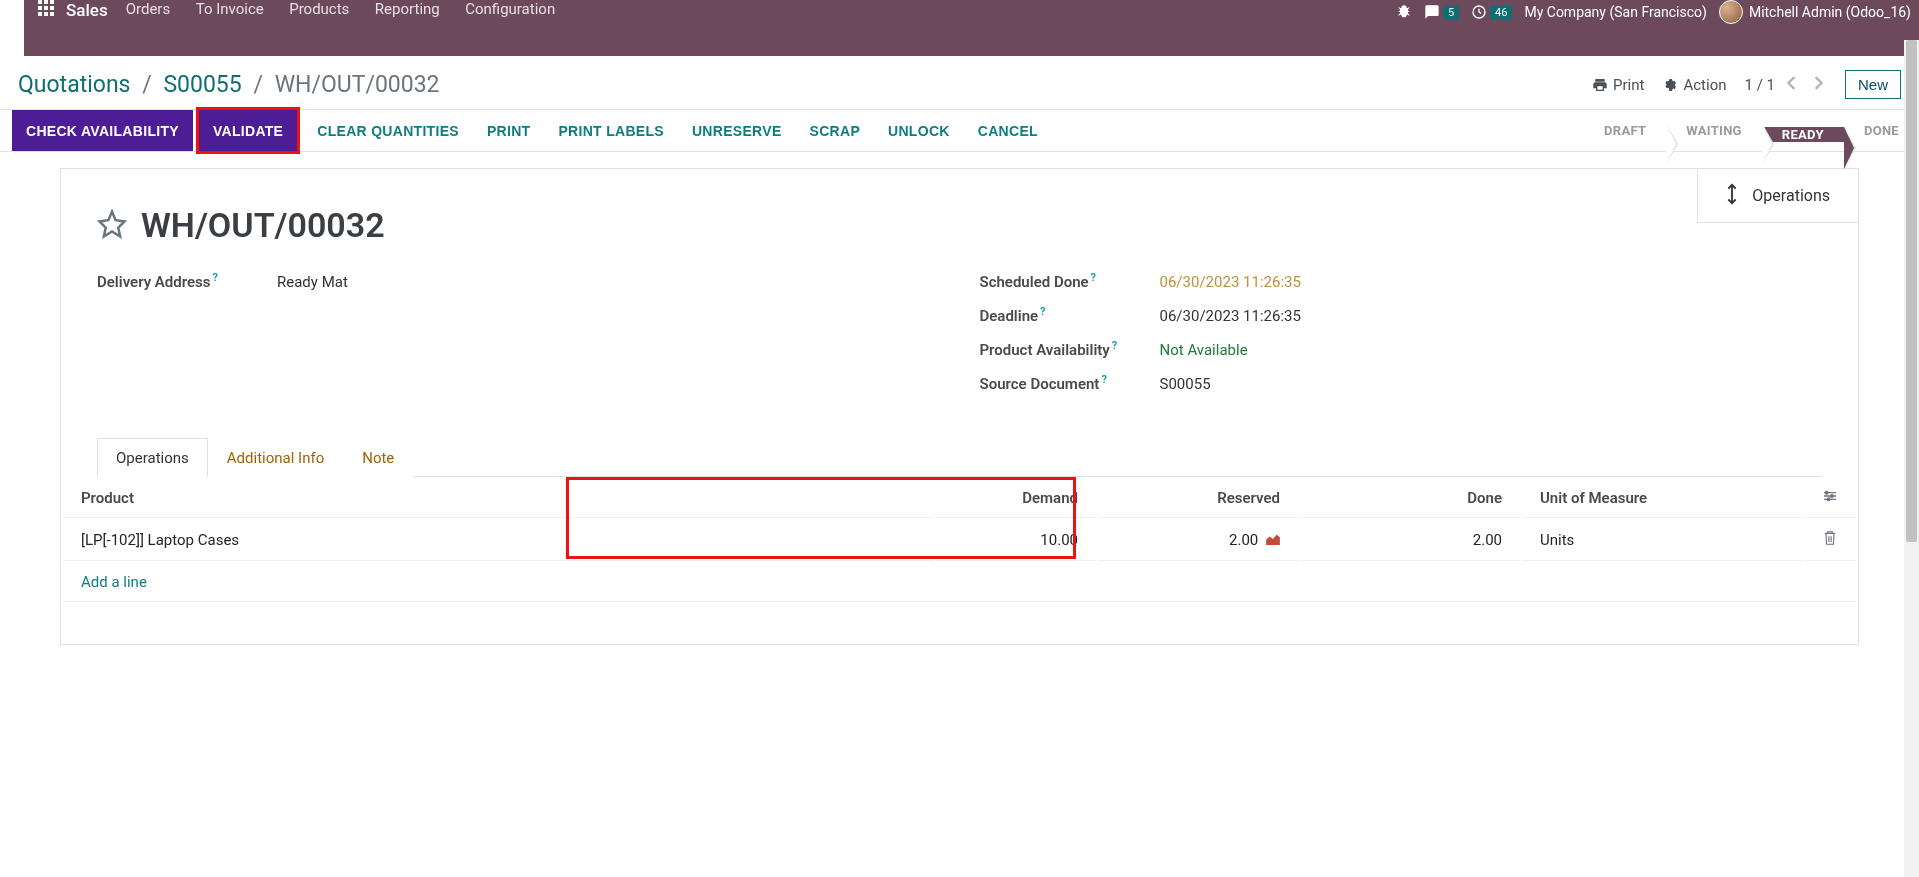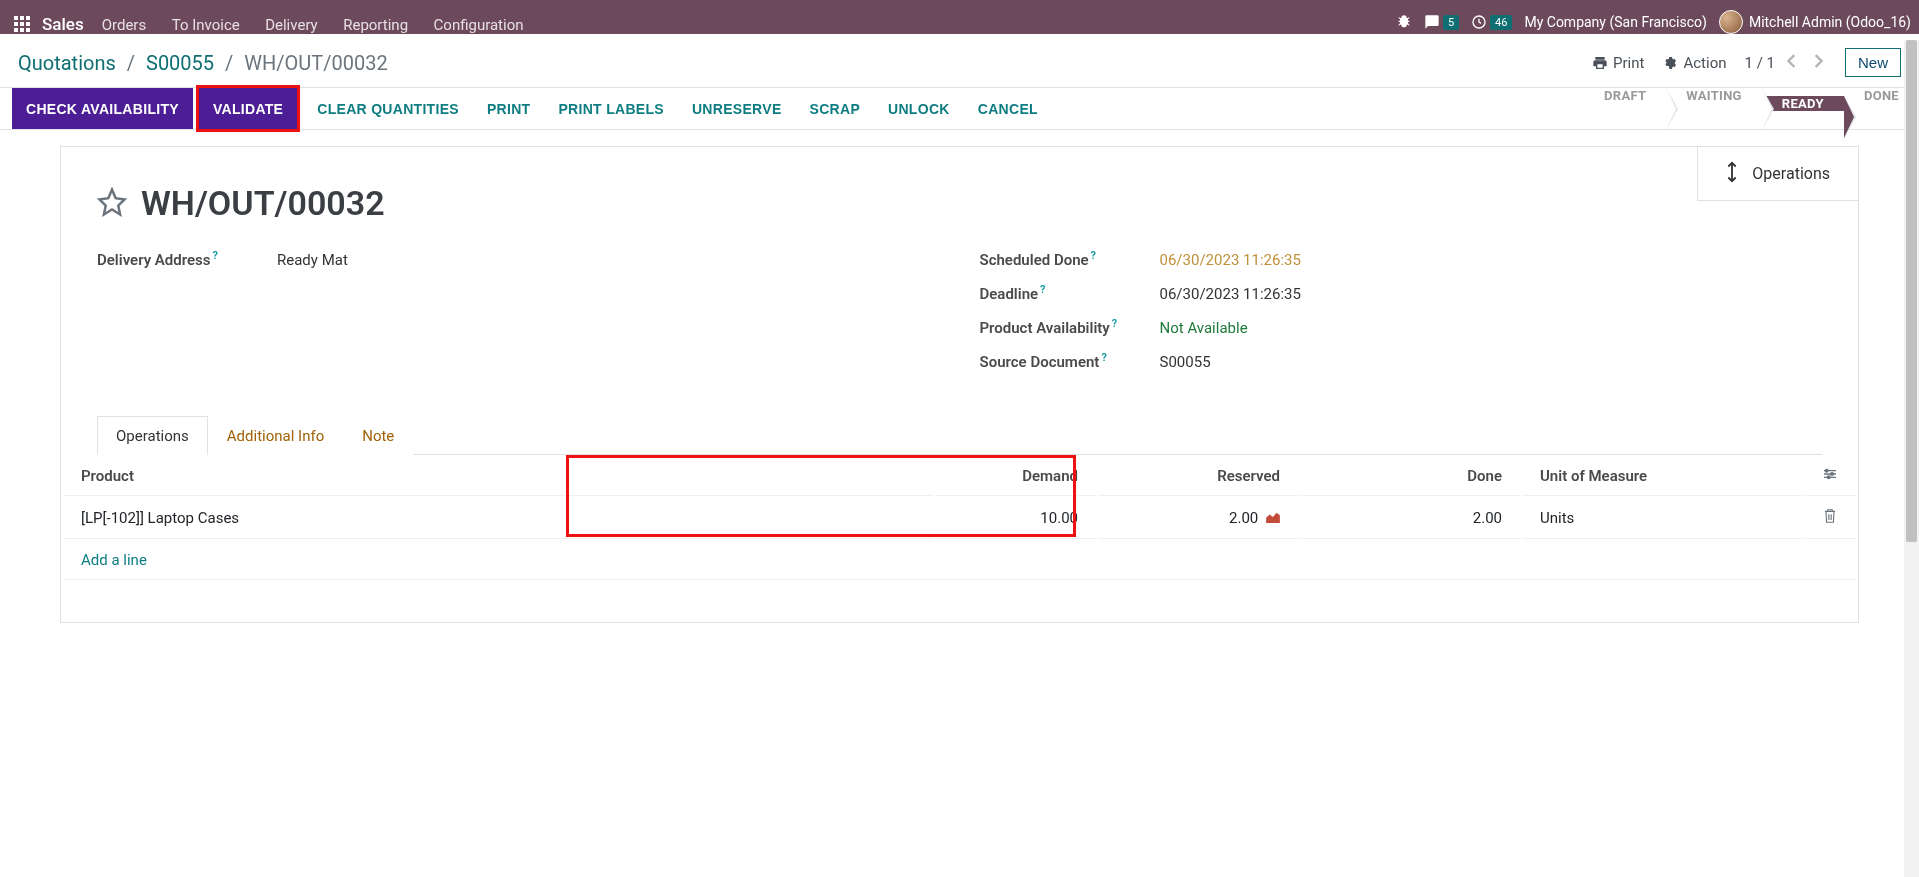"Sales" .topbar { align-items: flex-end -> flex-start; height: 34px -> 56px; margin-left: none -> 24px }
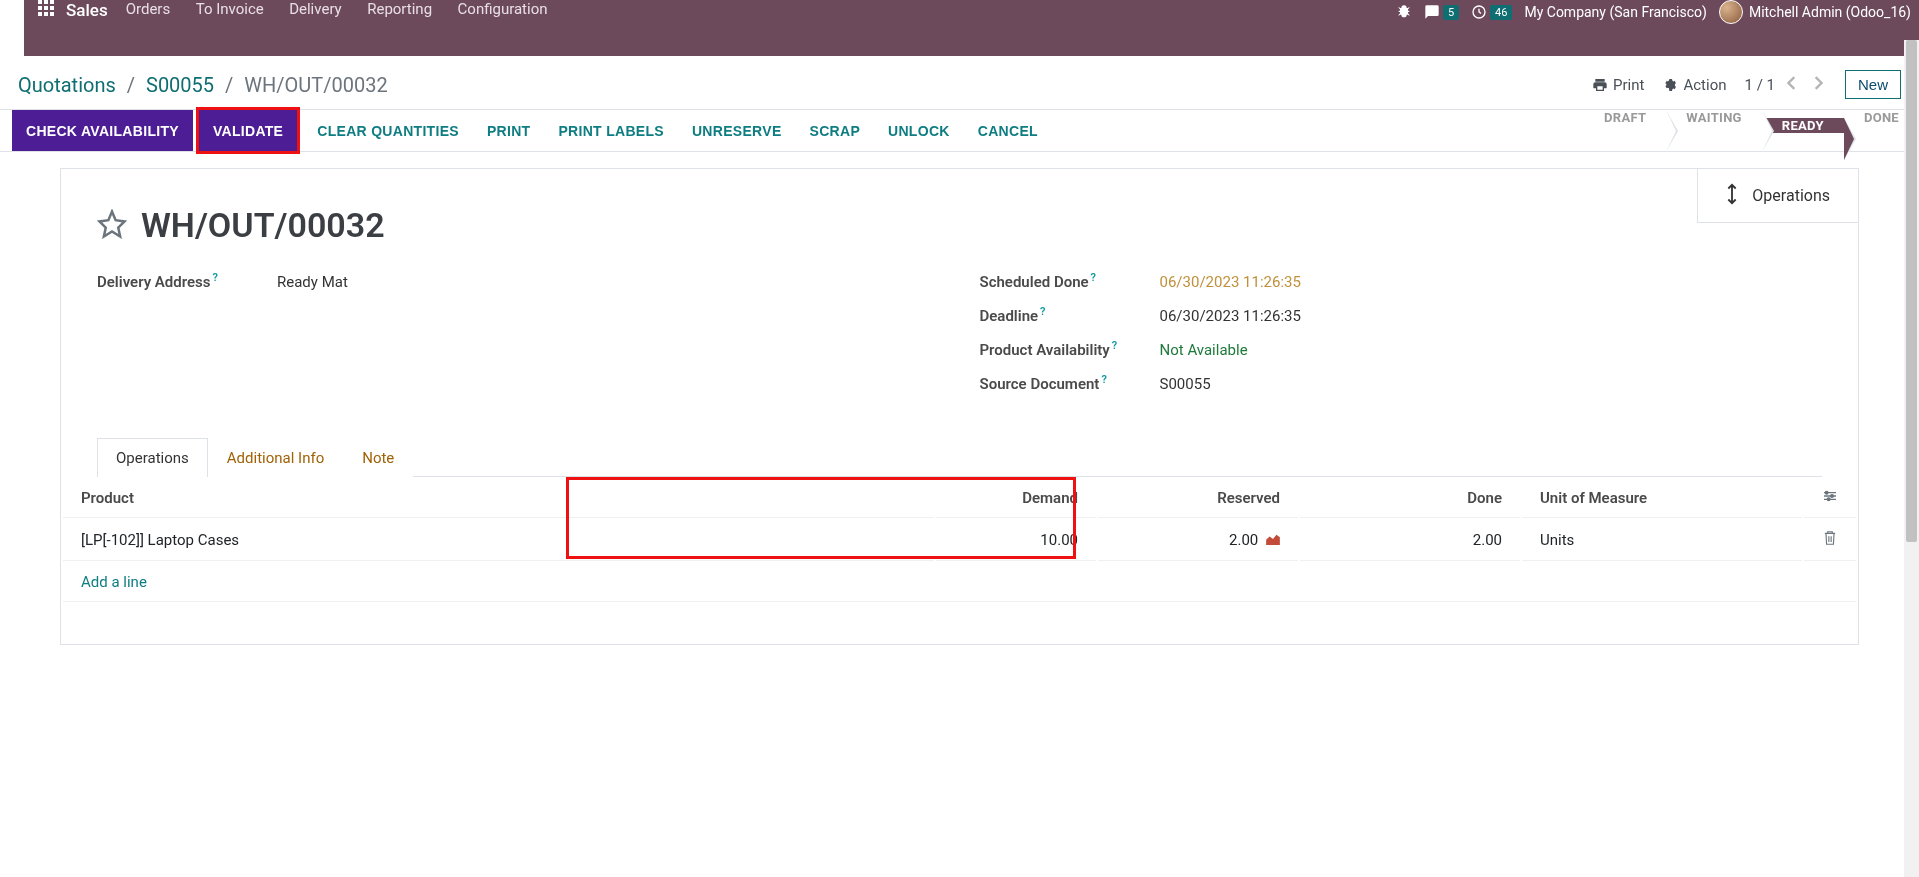"Delivery" a { text: Delivery -> Products }
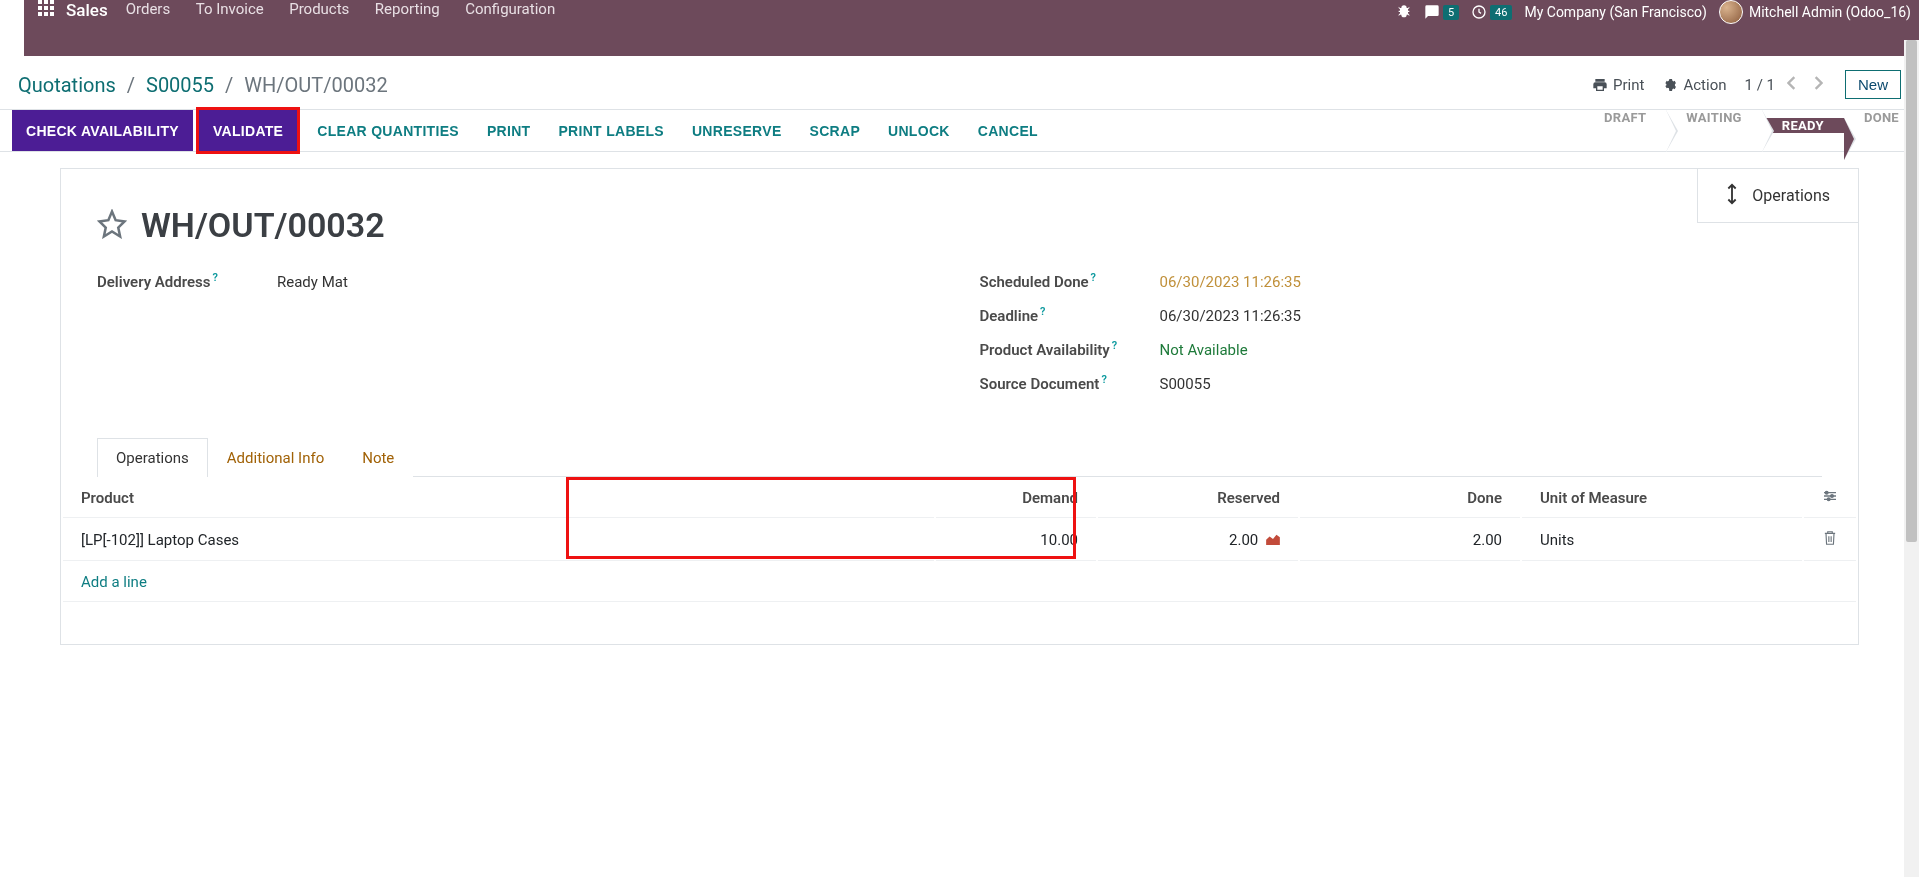"Quotations / S00055 / WH/OUT/00032" .breadcrumb { font-size: 20px -> 23px }
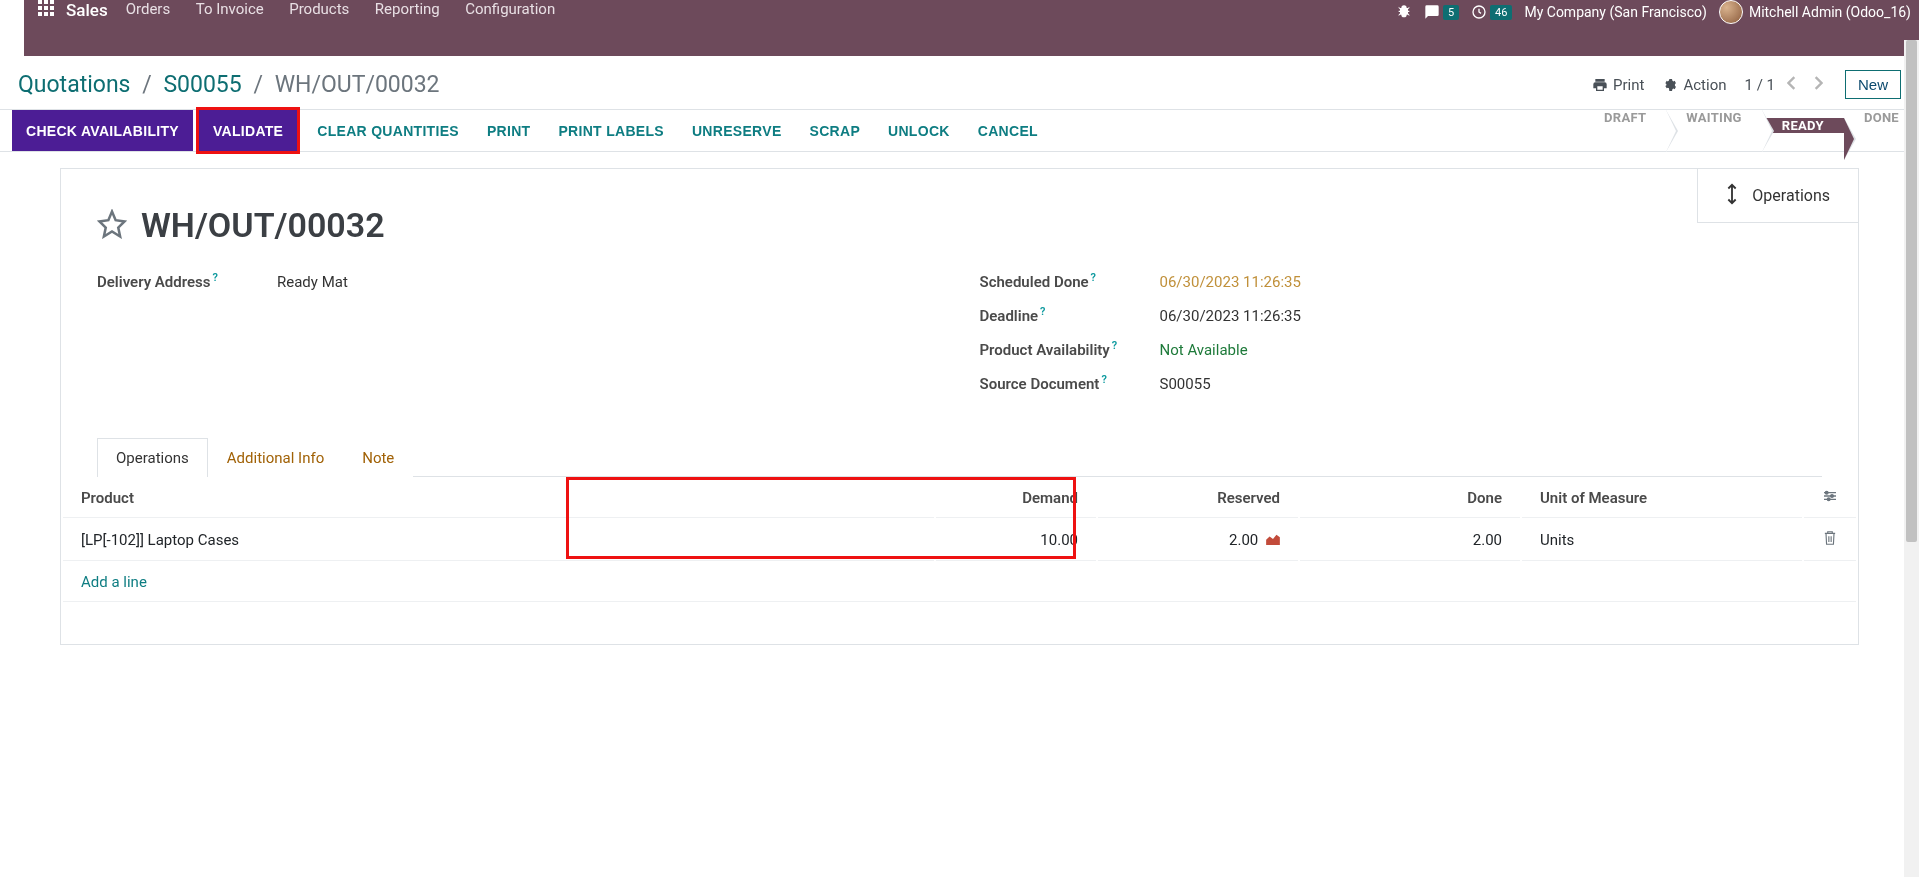"DRAFT" .status-flow { align-items: flex-start -> center }
